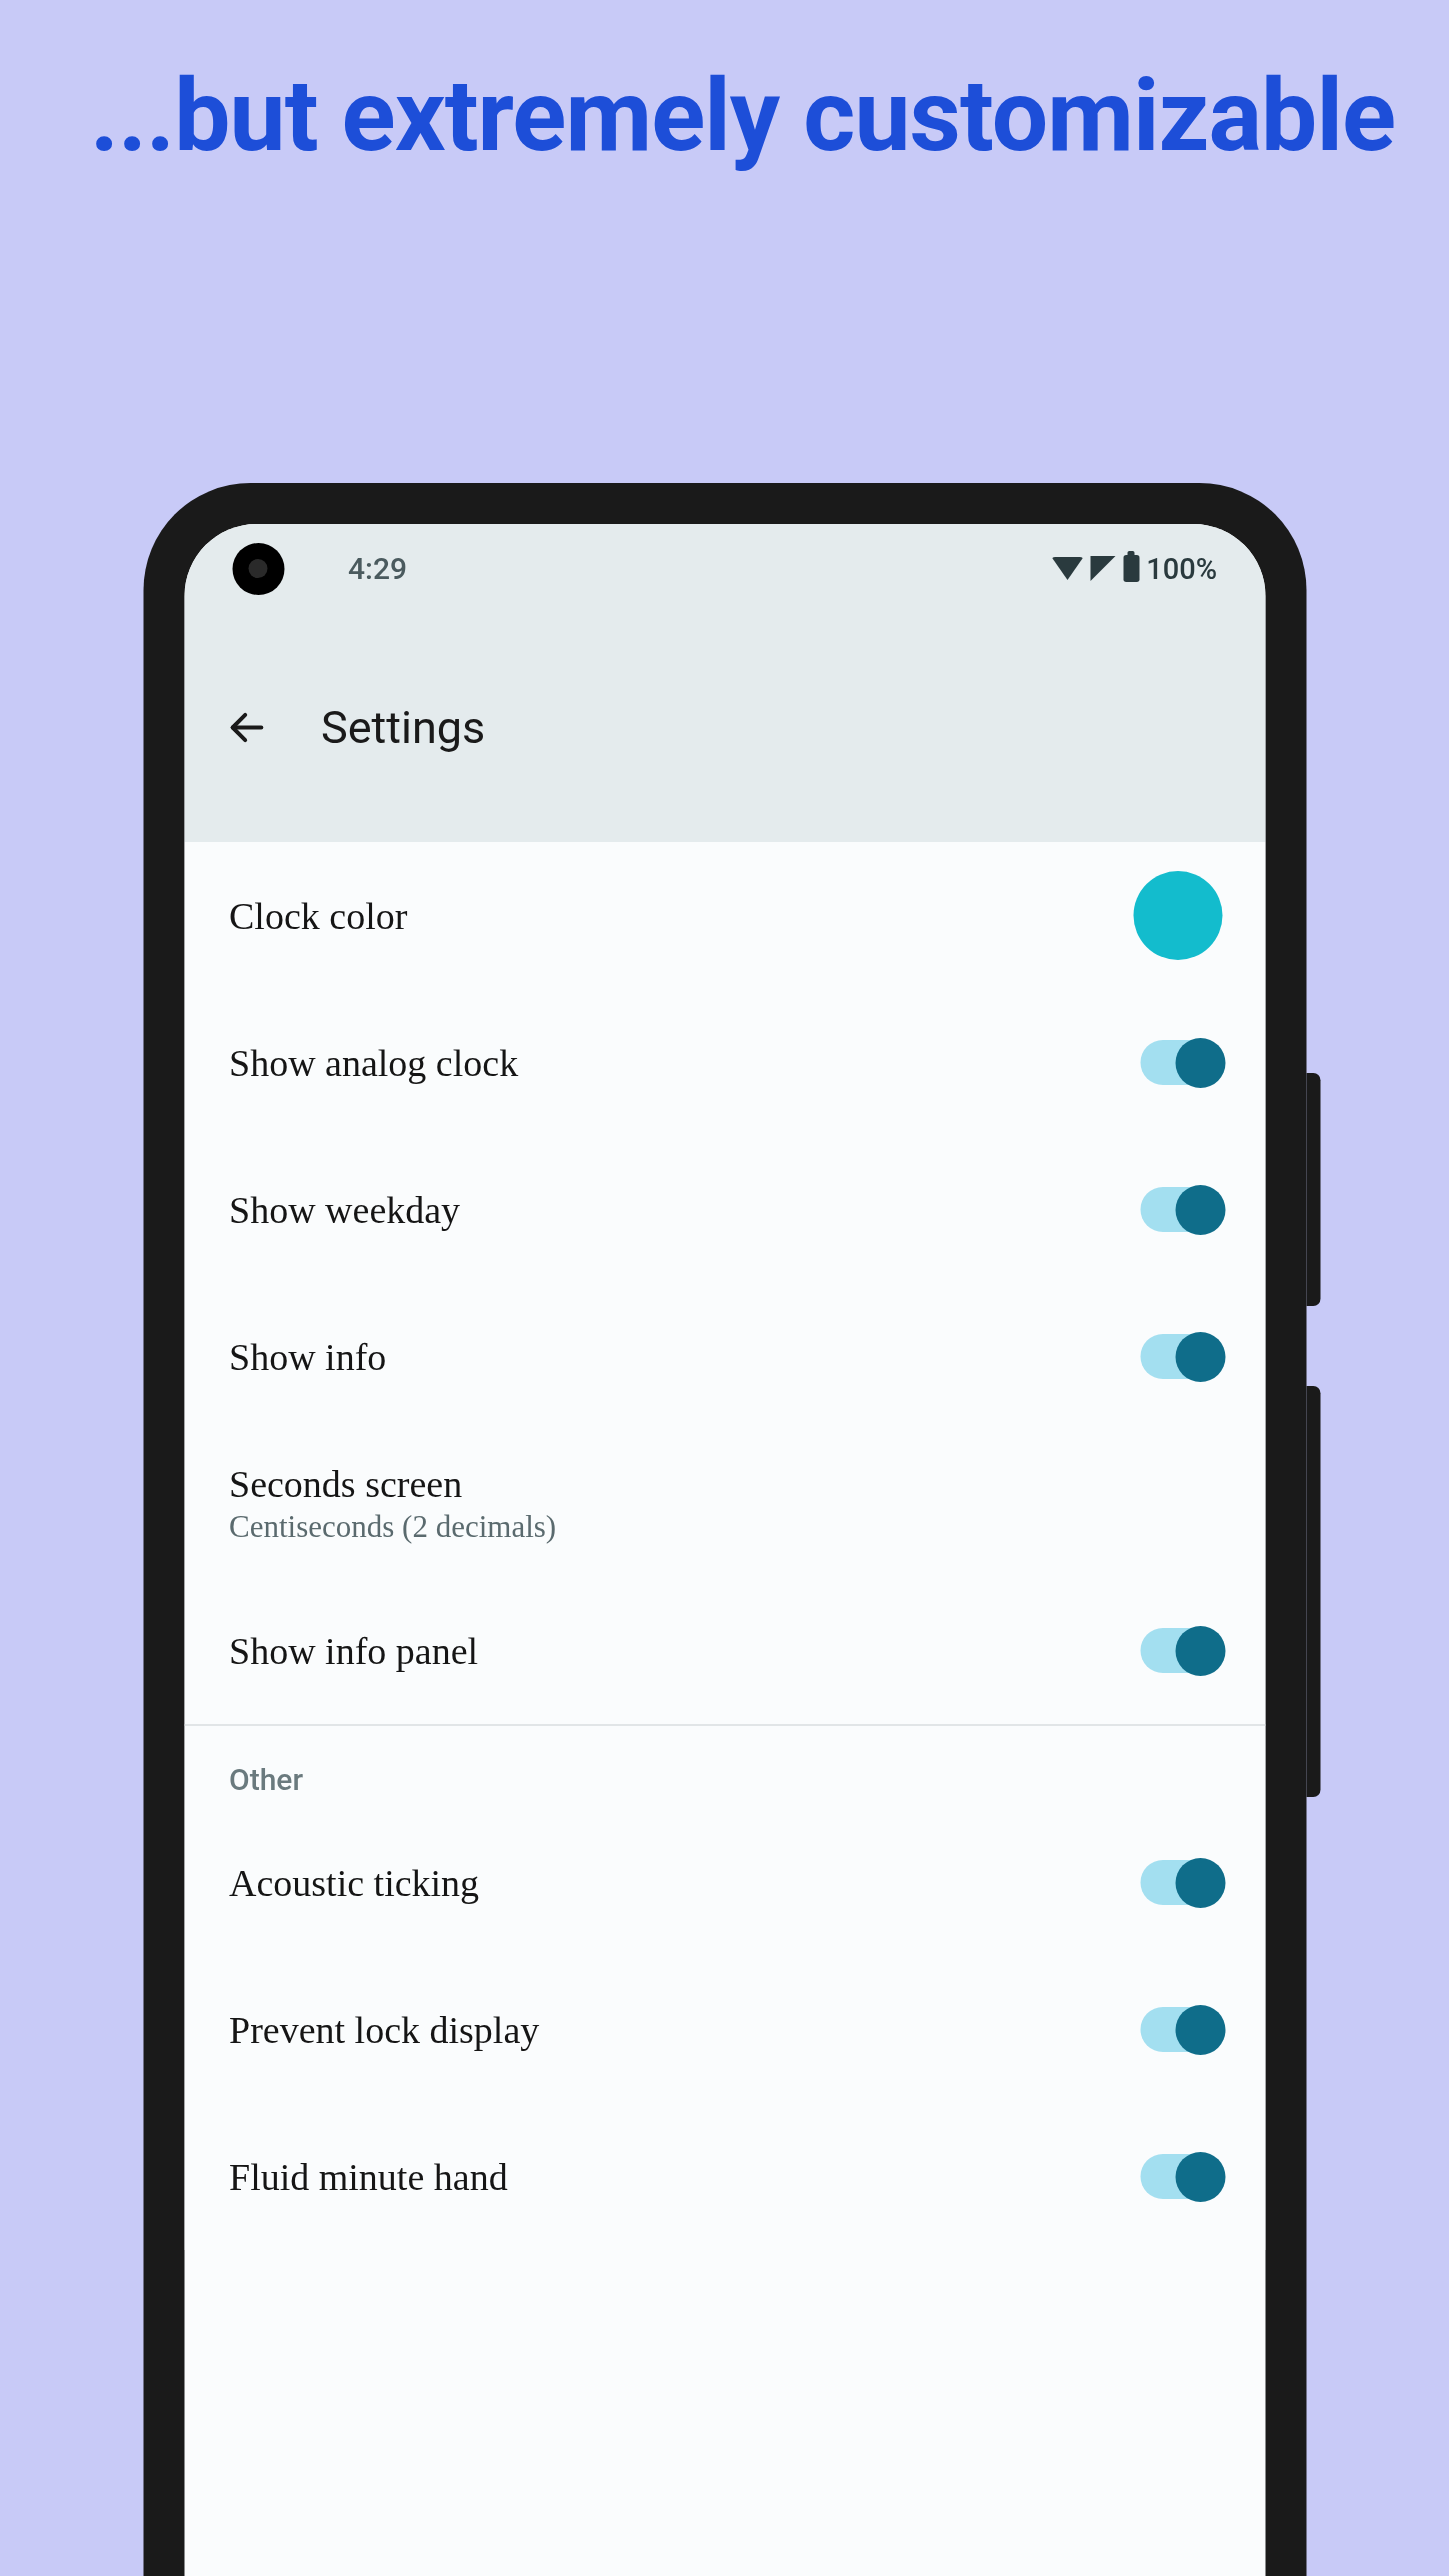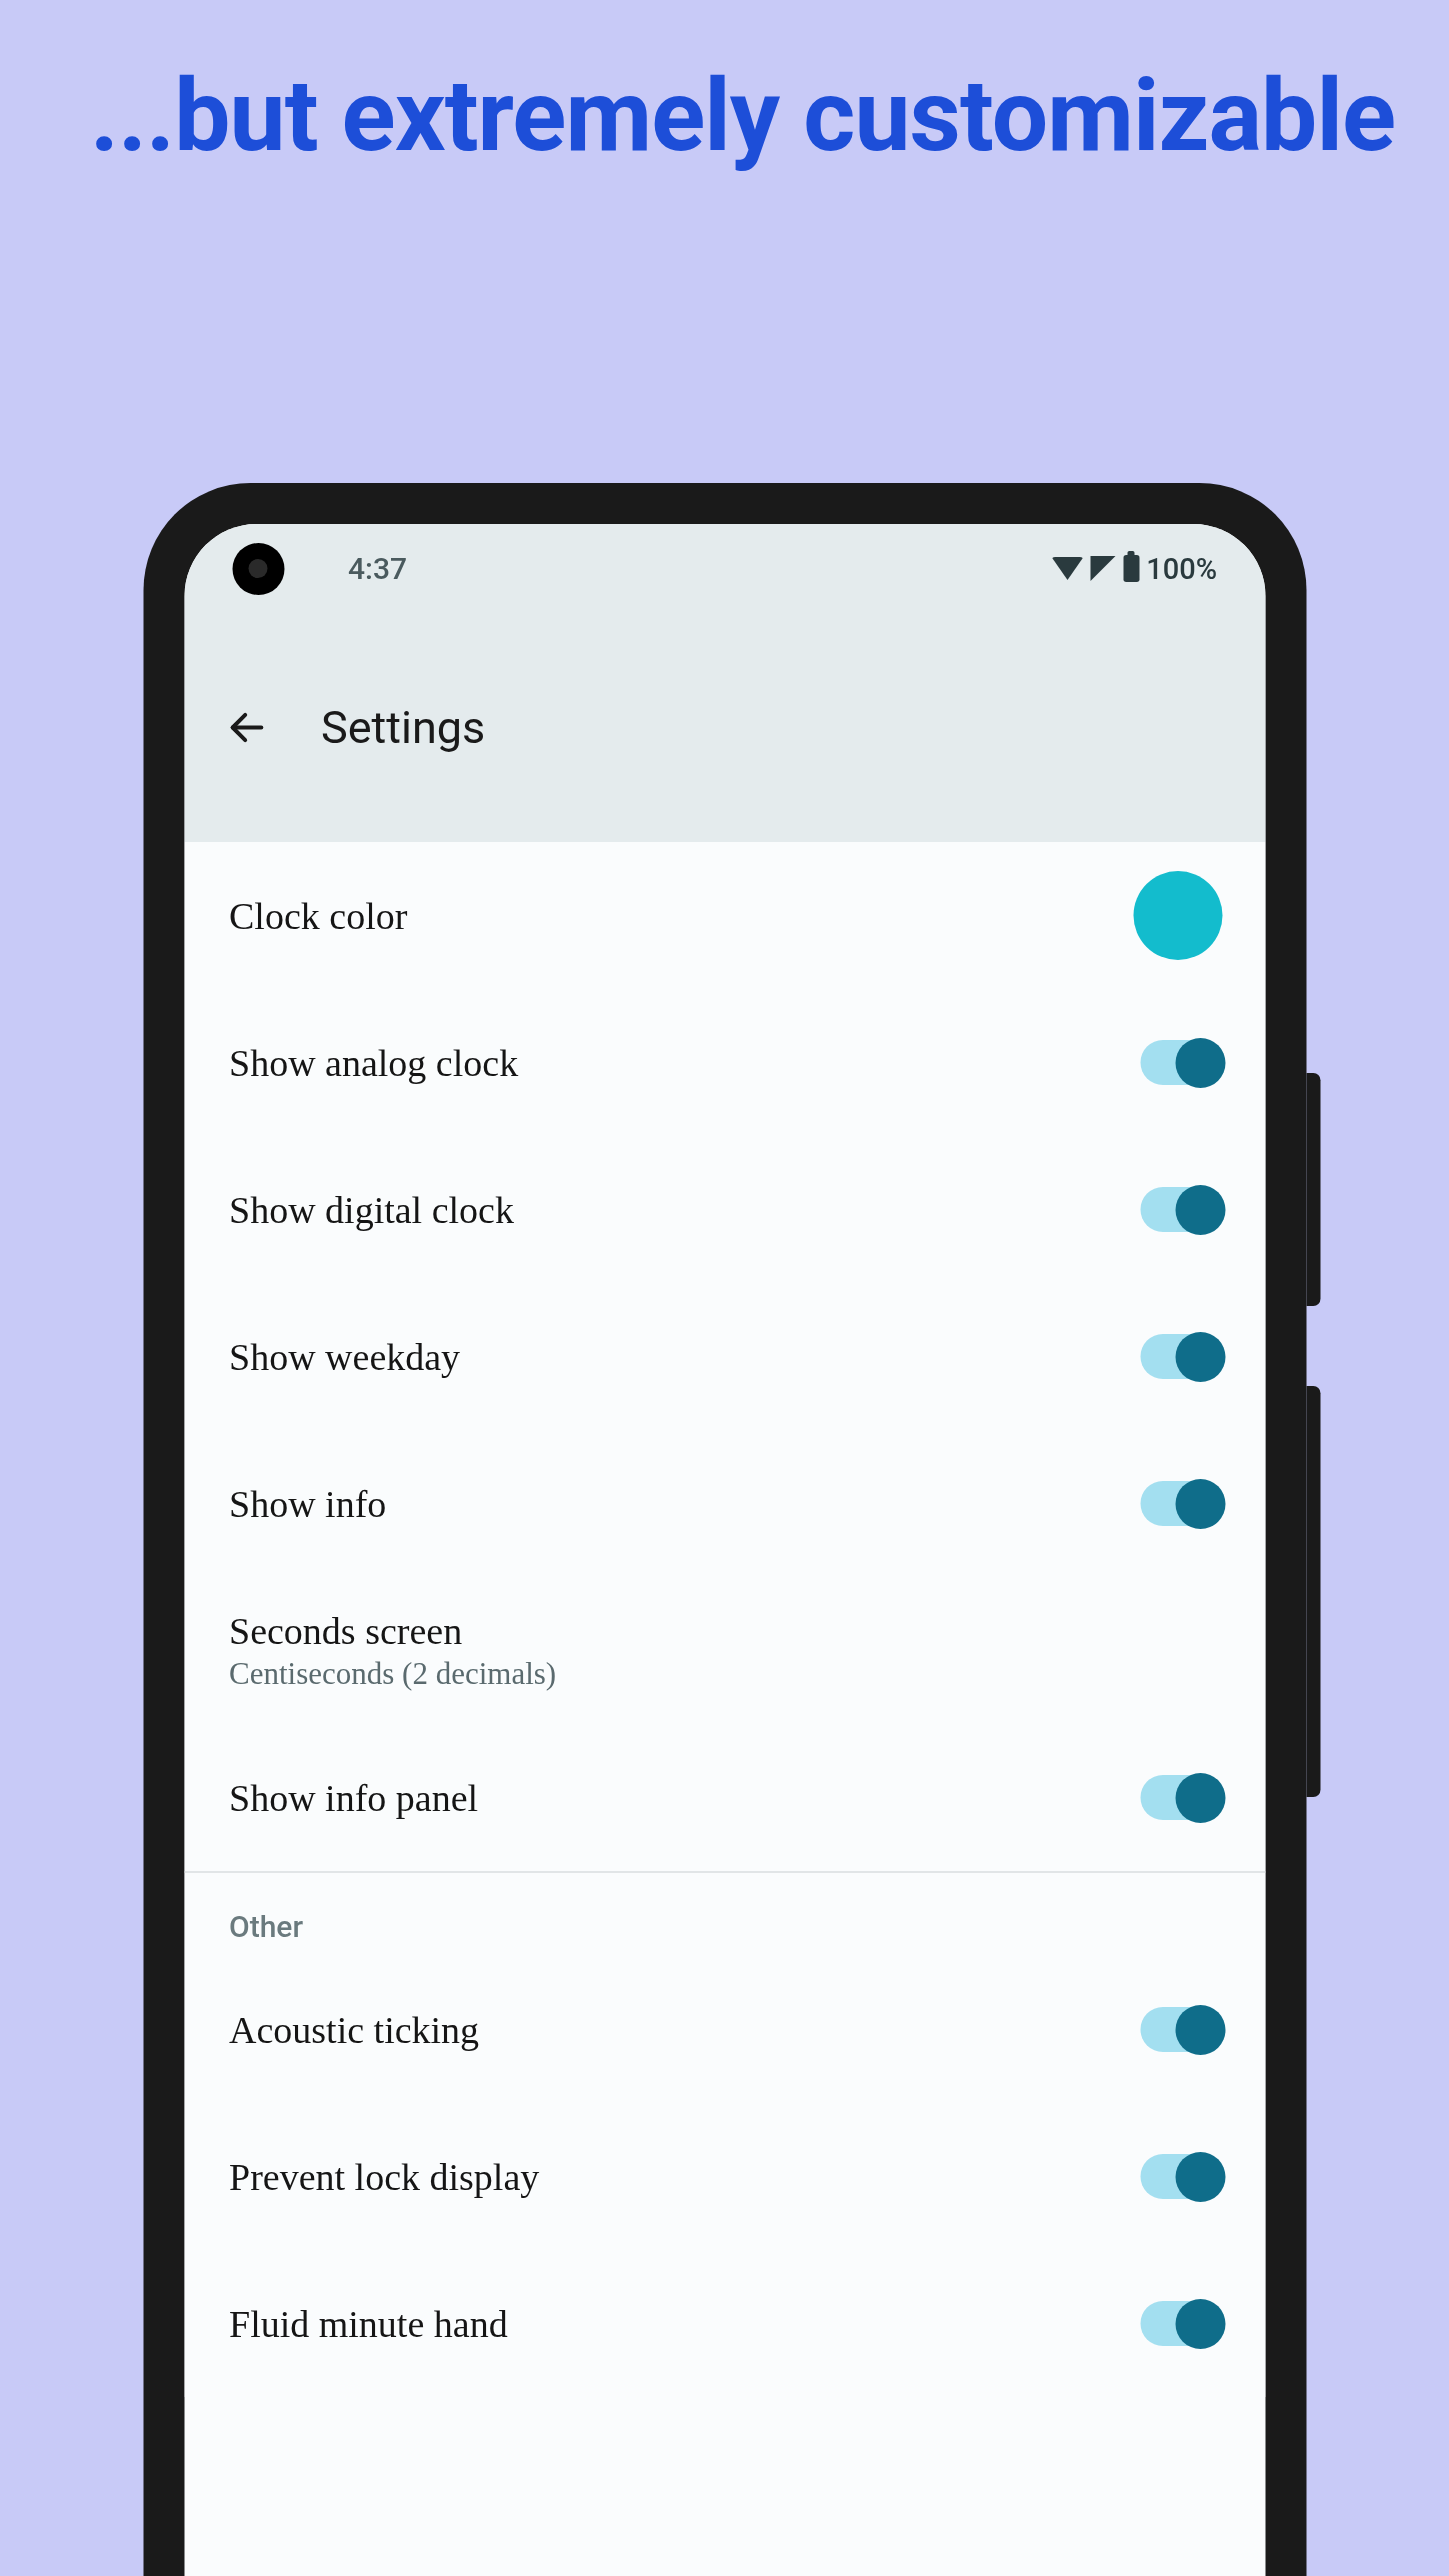"4:37" span.status-time { text: 4:37 -> 4:29 }
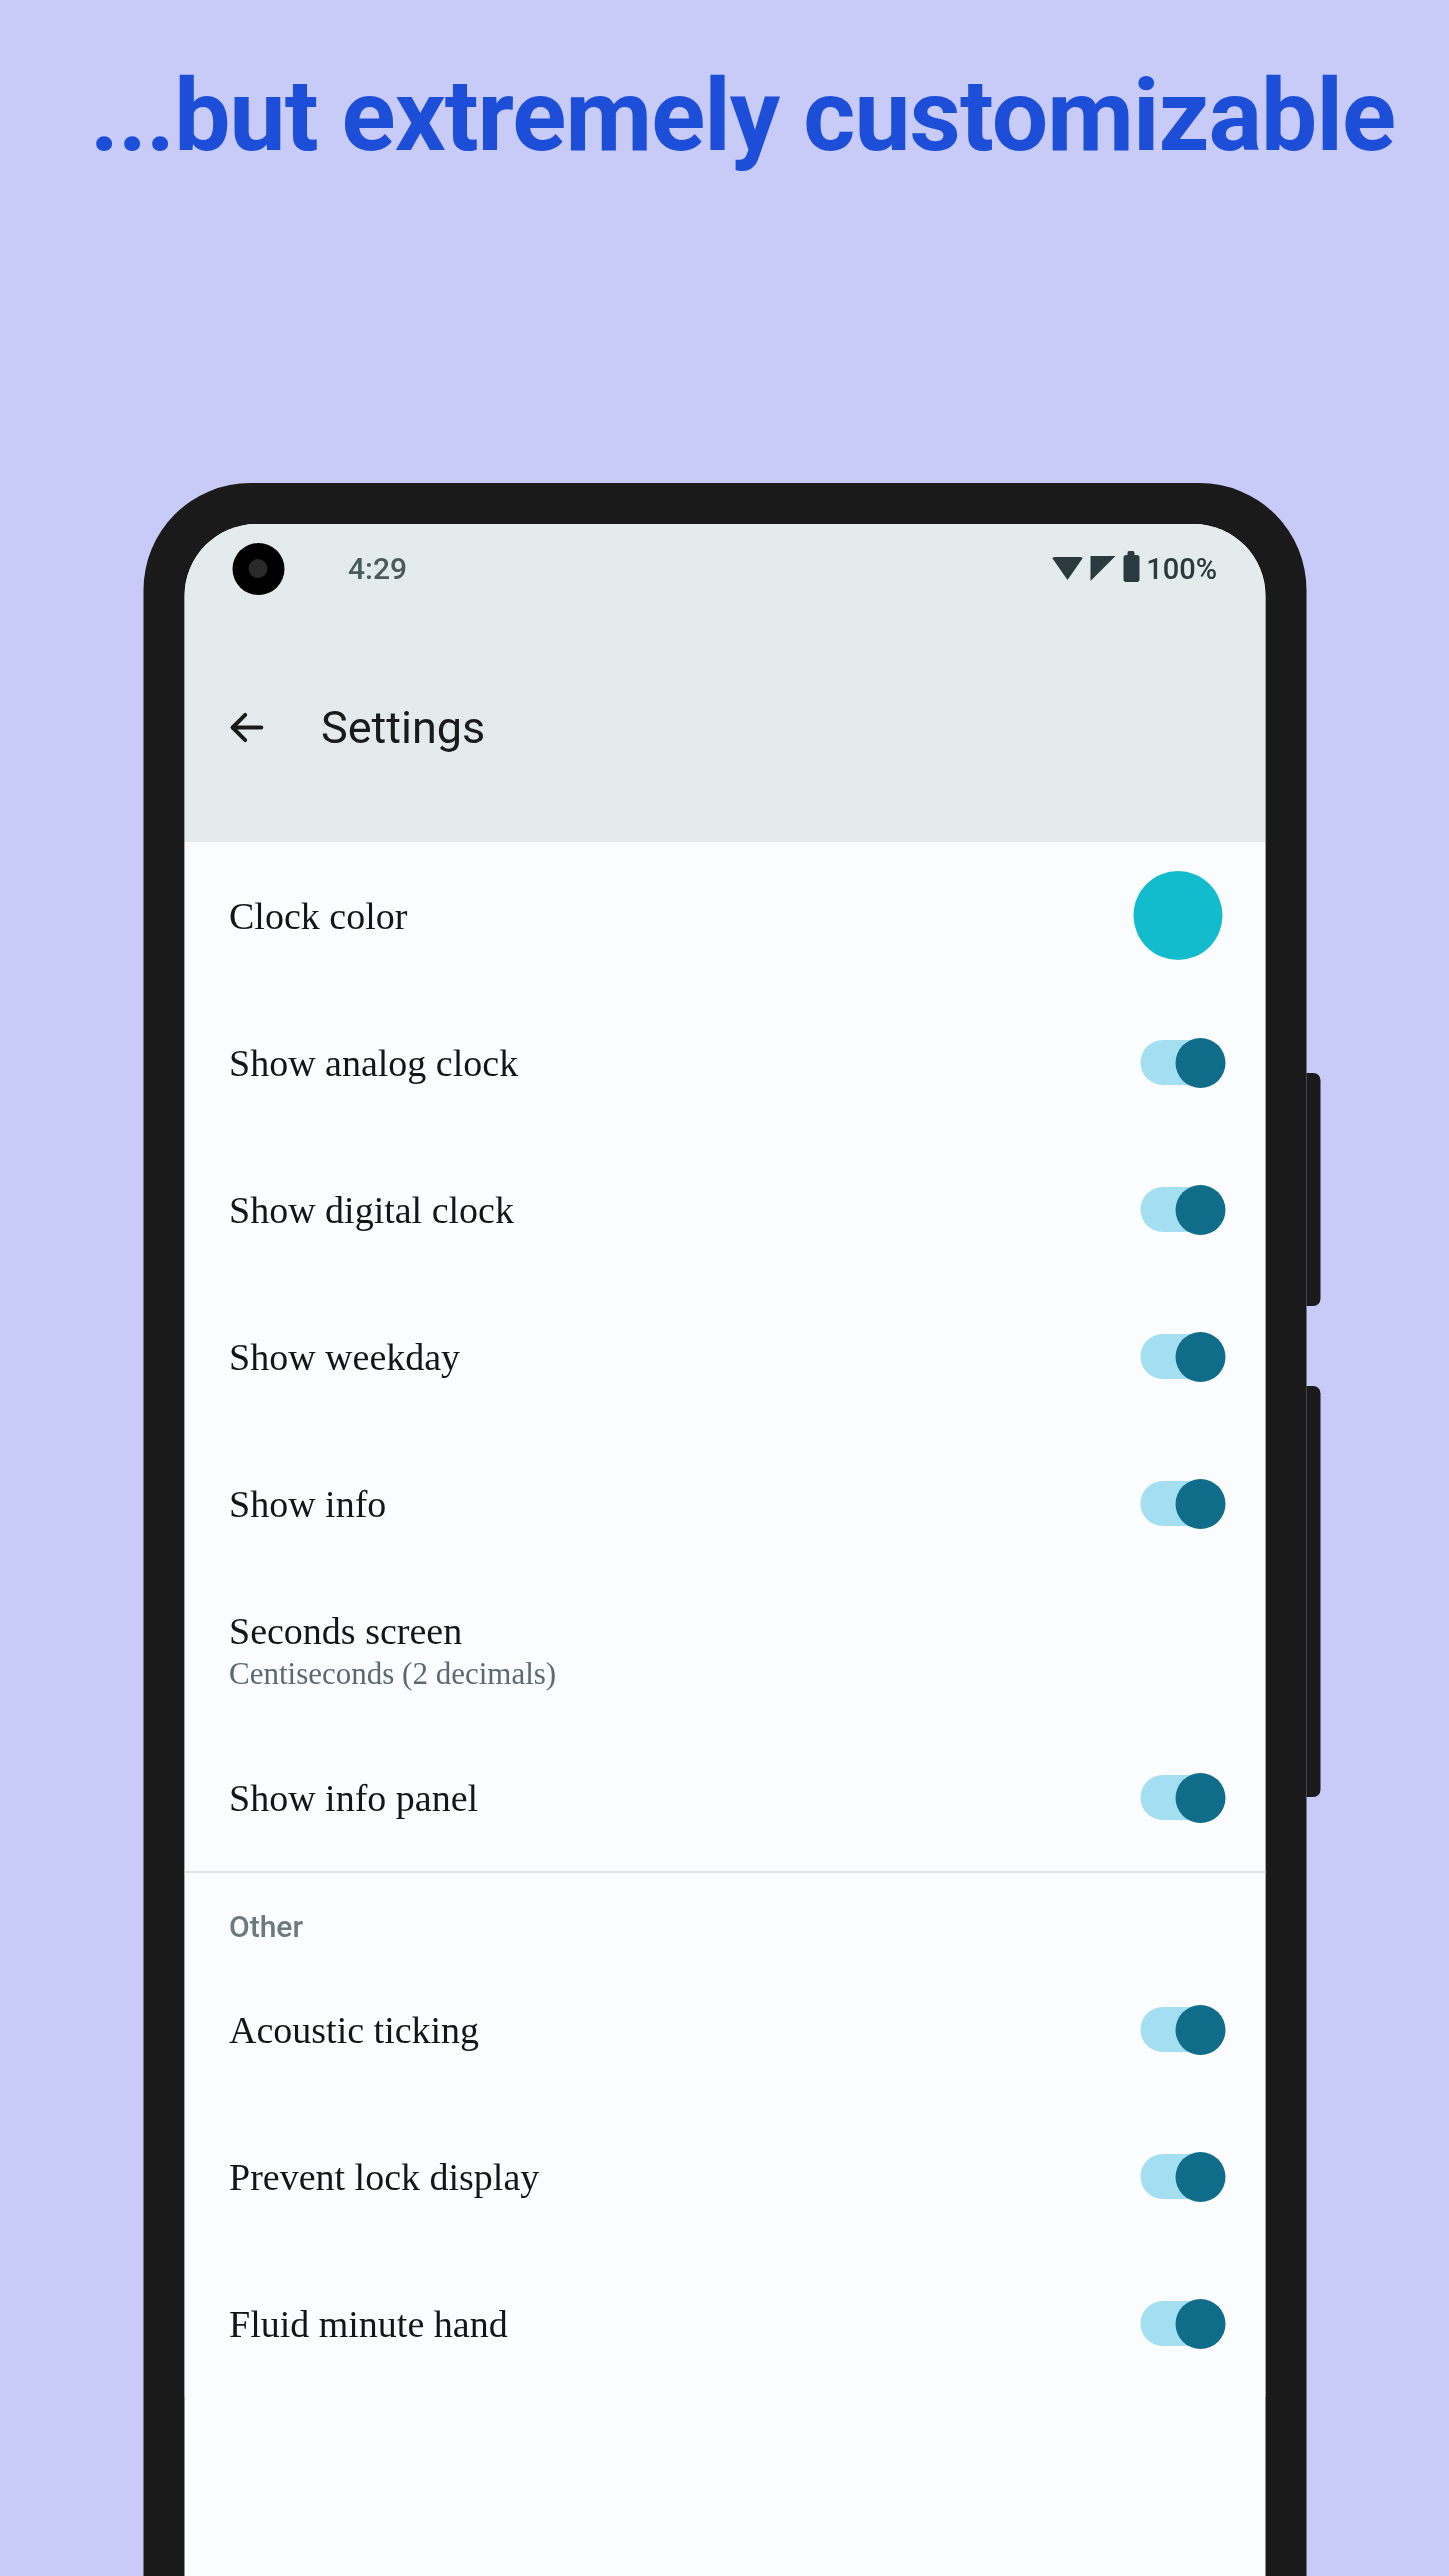"Show digital clock" div.row { html: <div> <div> <span>Show digital clock</span> </div> <span></span> </div> -> none }
